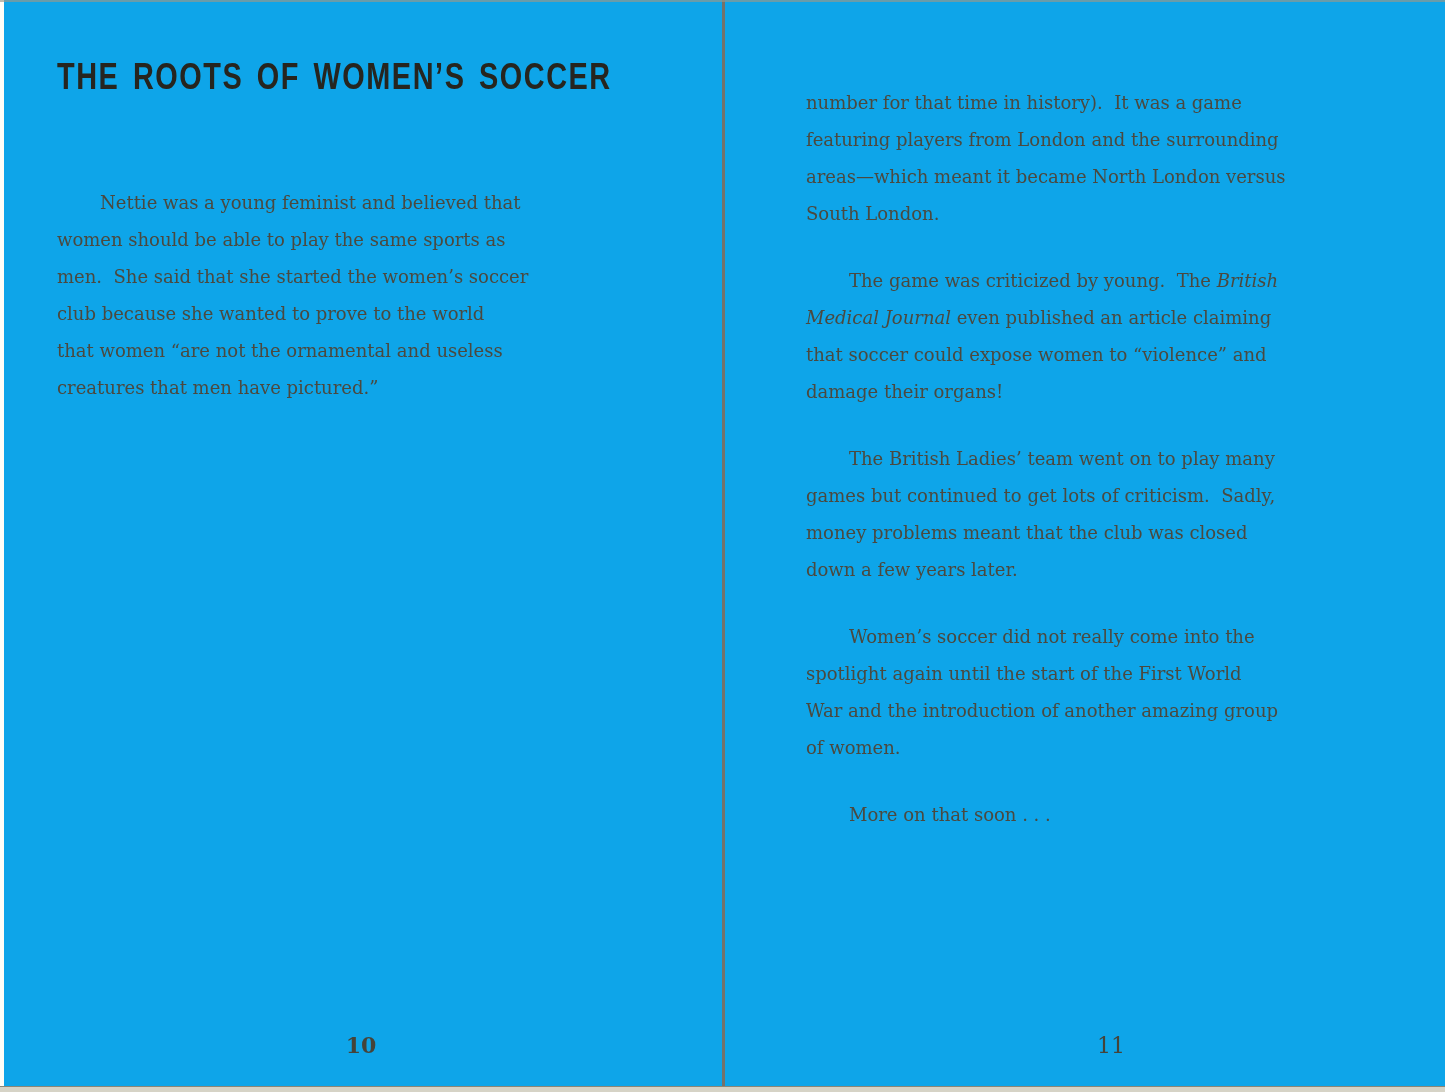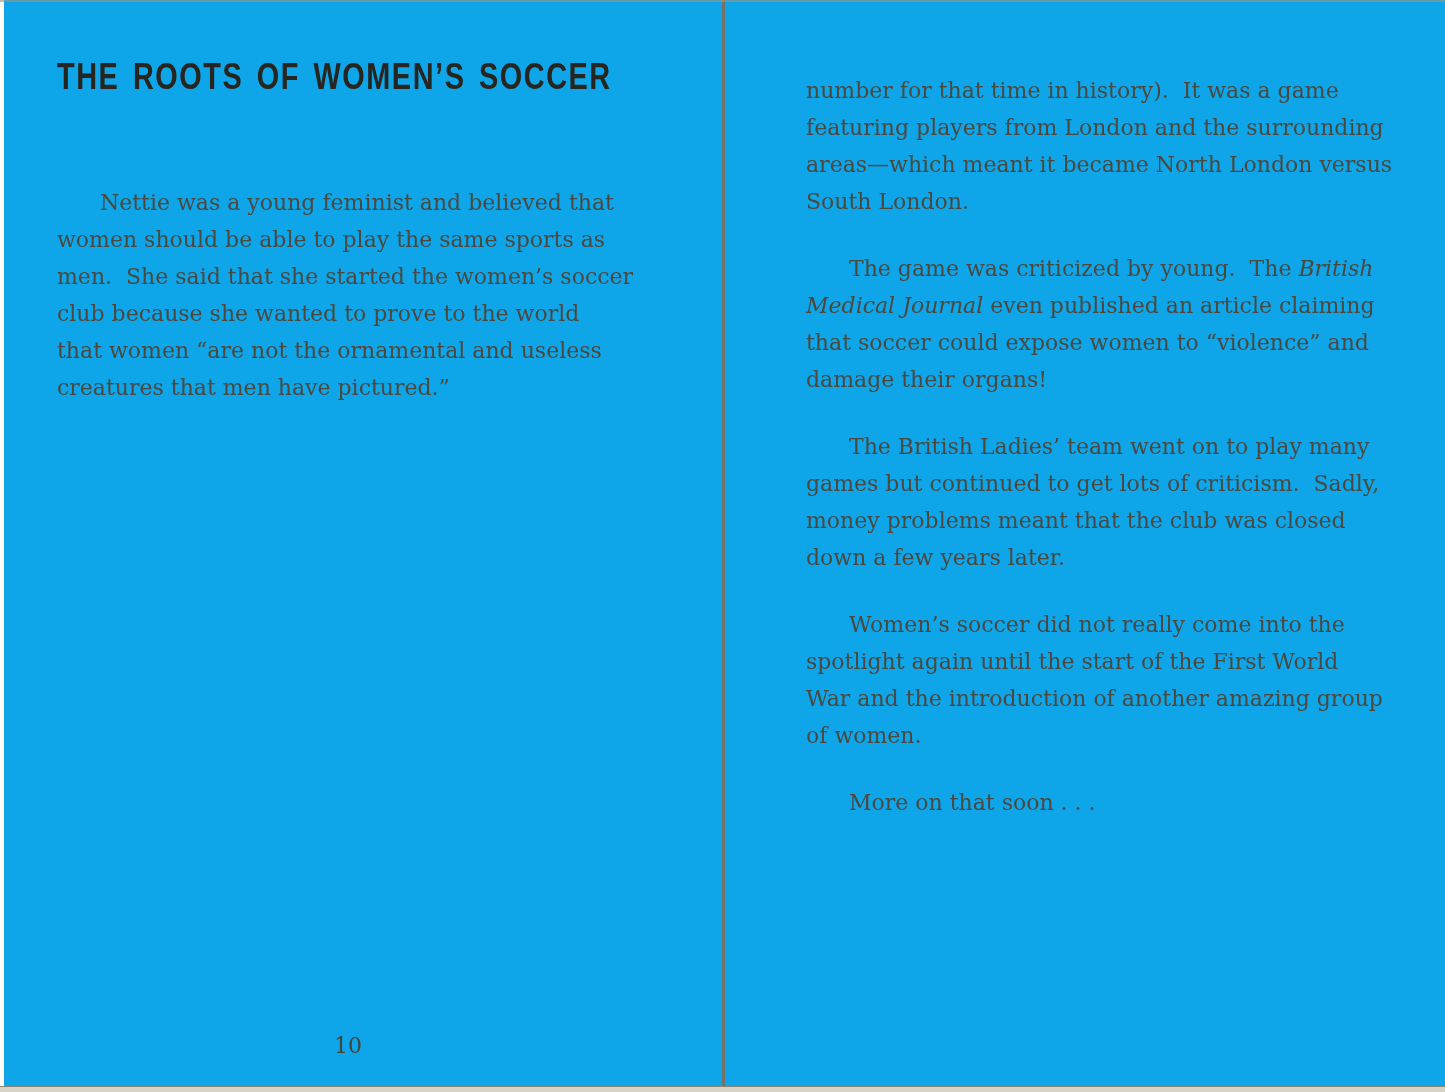"number for that time in" .body-text p { font-size: 22px -> 18px; margin: 0 0 30px 0 -> 12px 0 30px 0 }
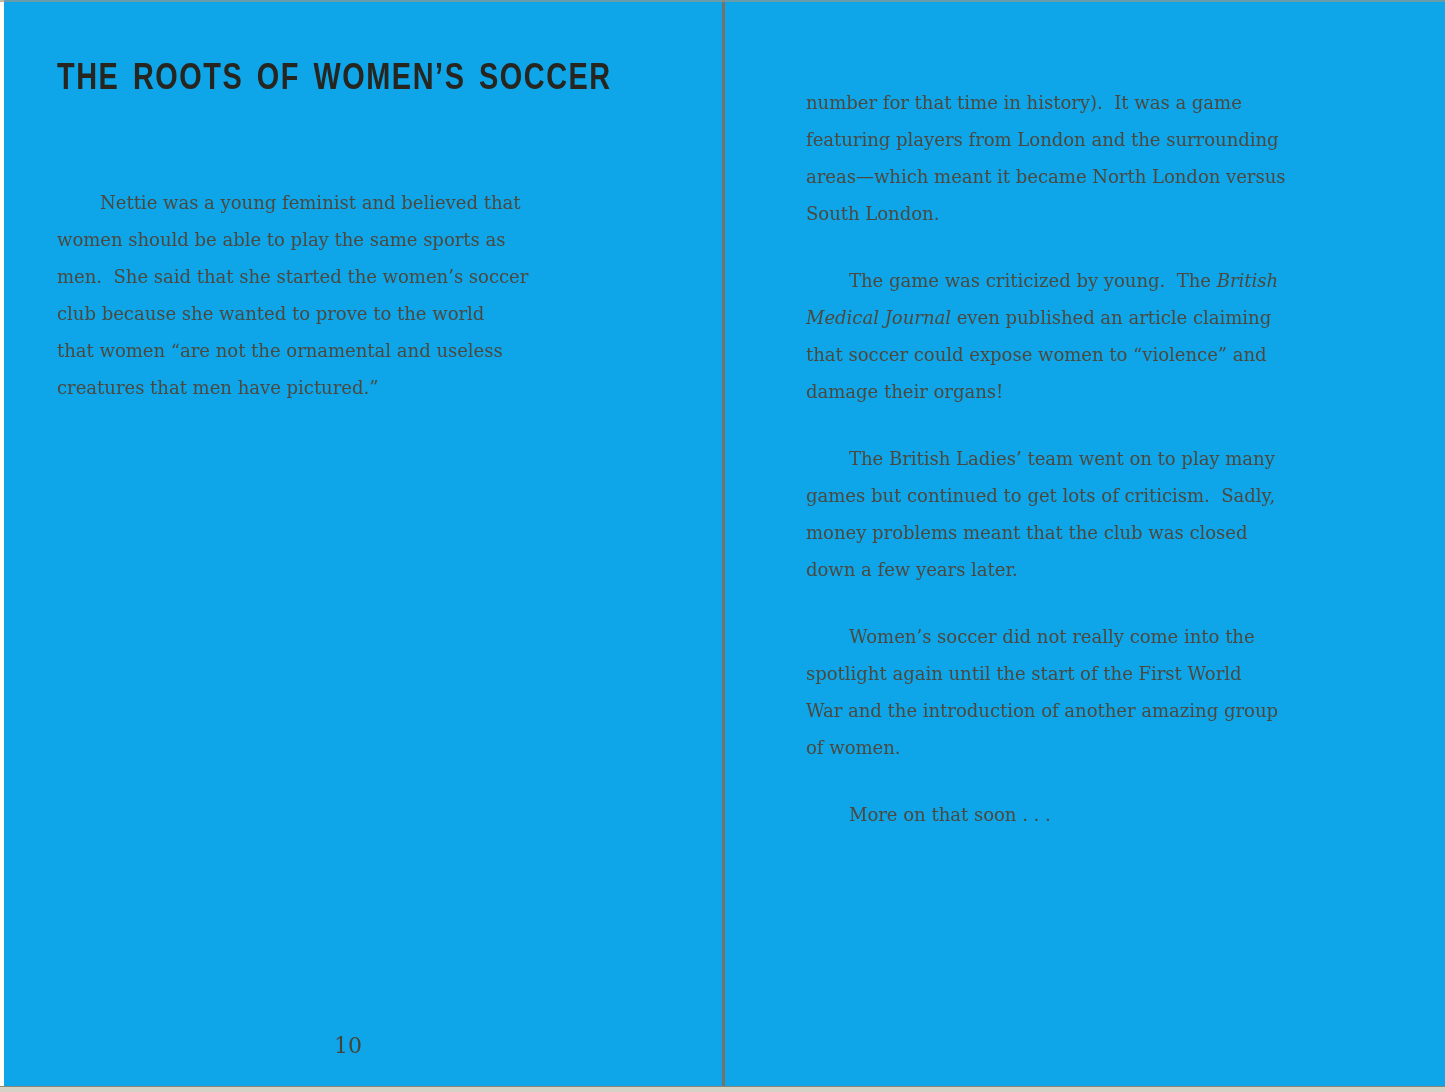"10" .page.left .pagenum { font-weight: none -> bold; left: 39px -> 52px }
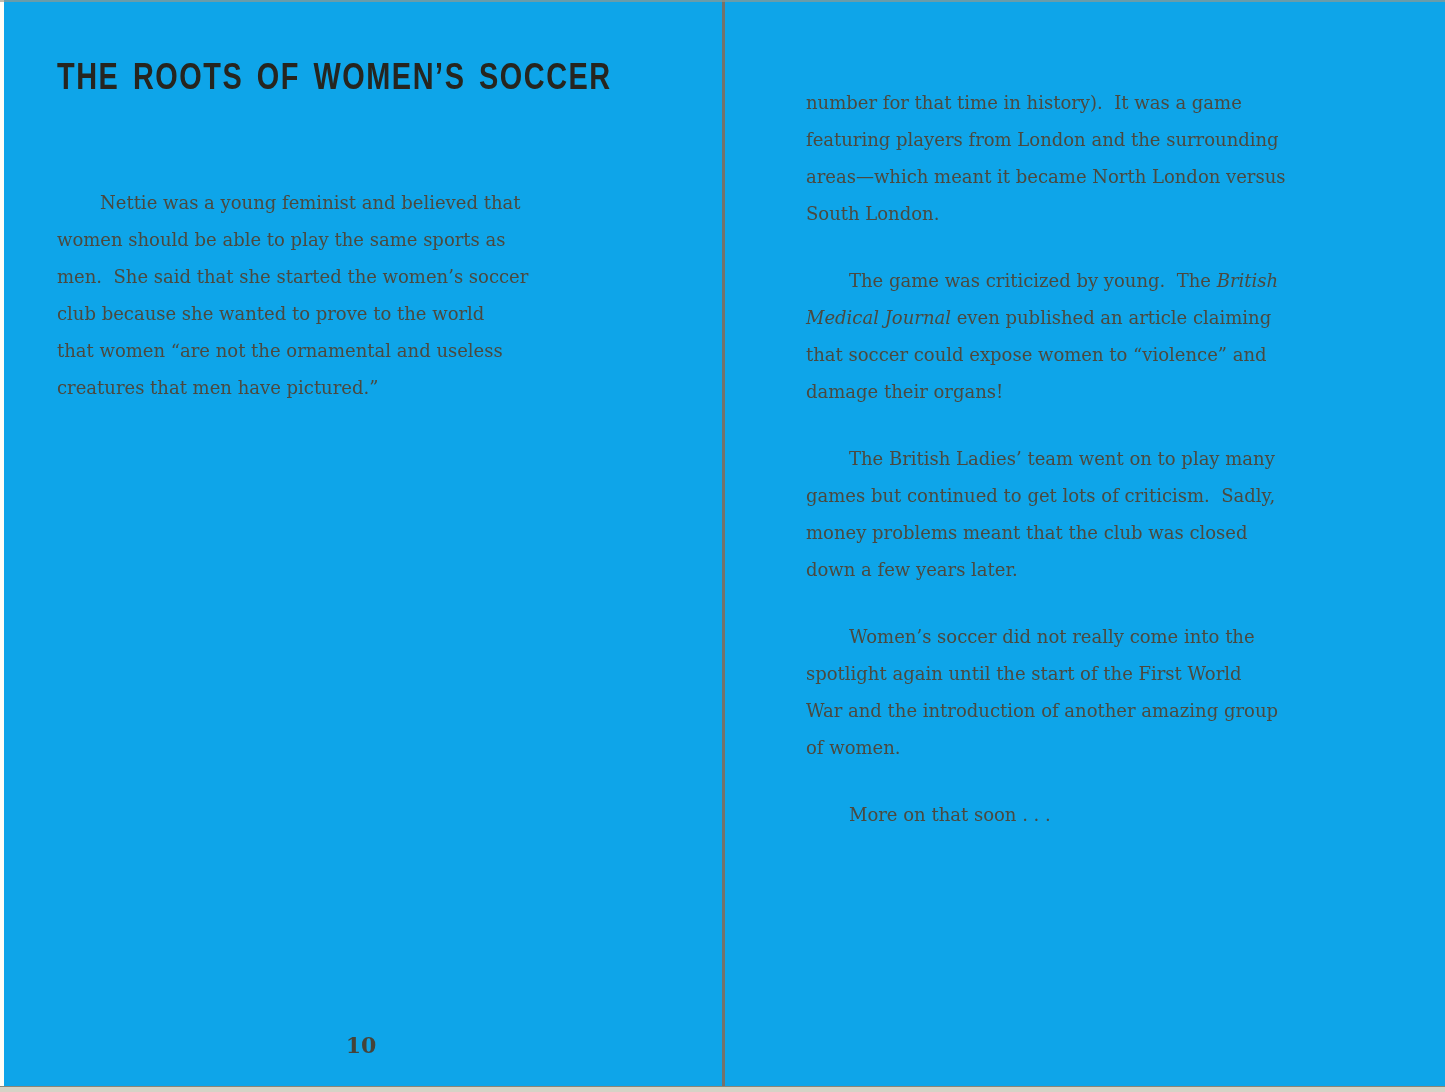"11" div.pagenum { html: none -> <div>11</div> }
